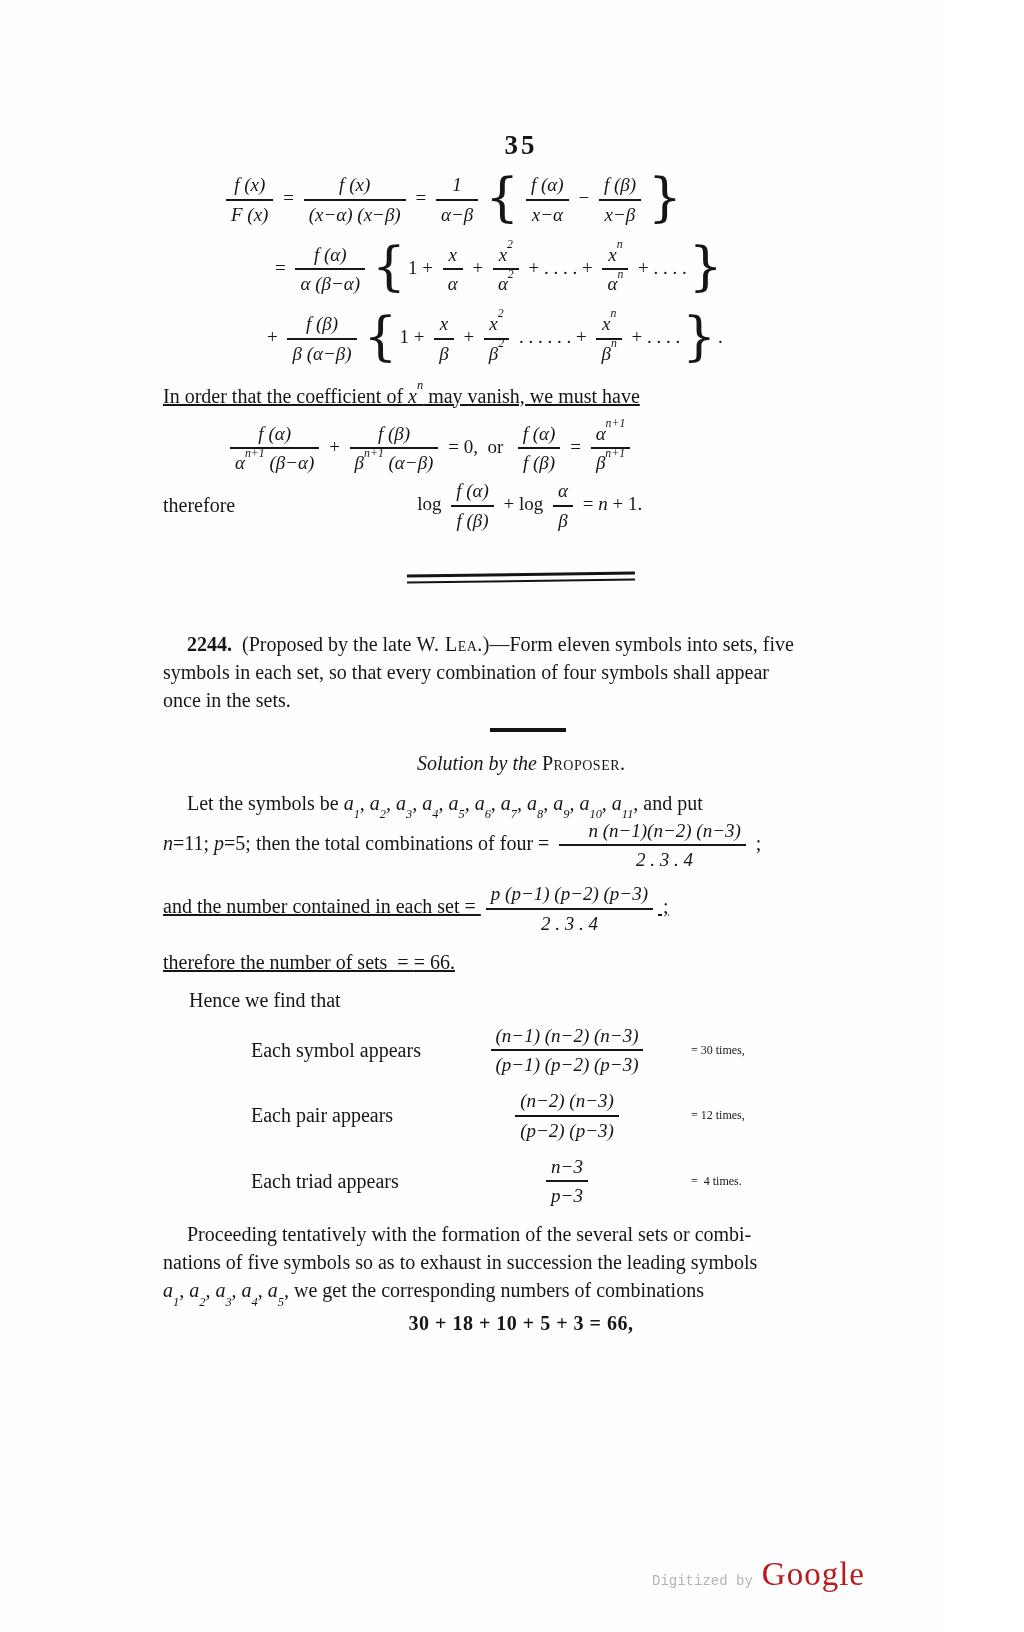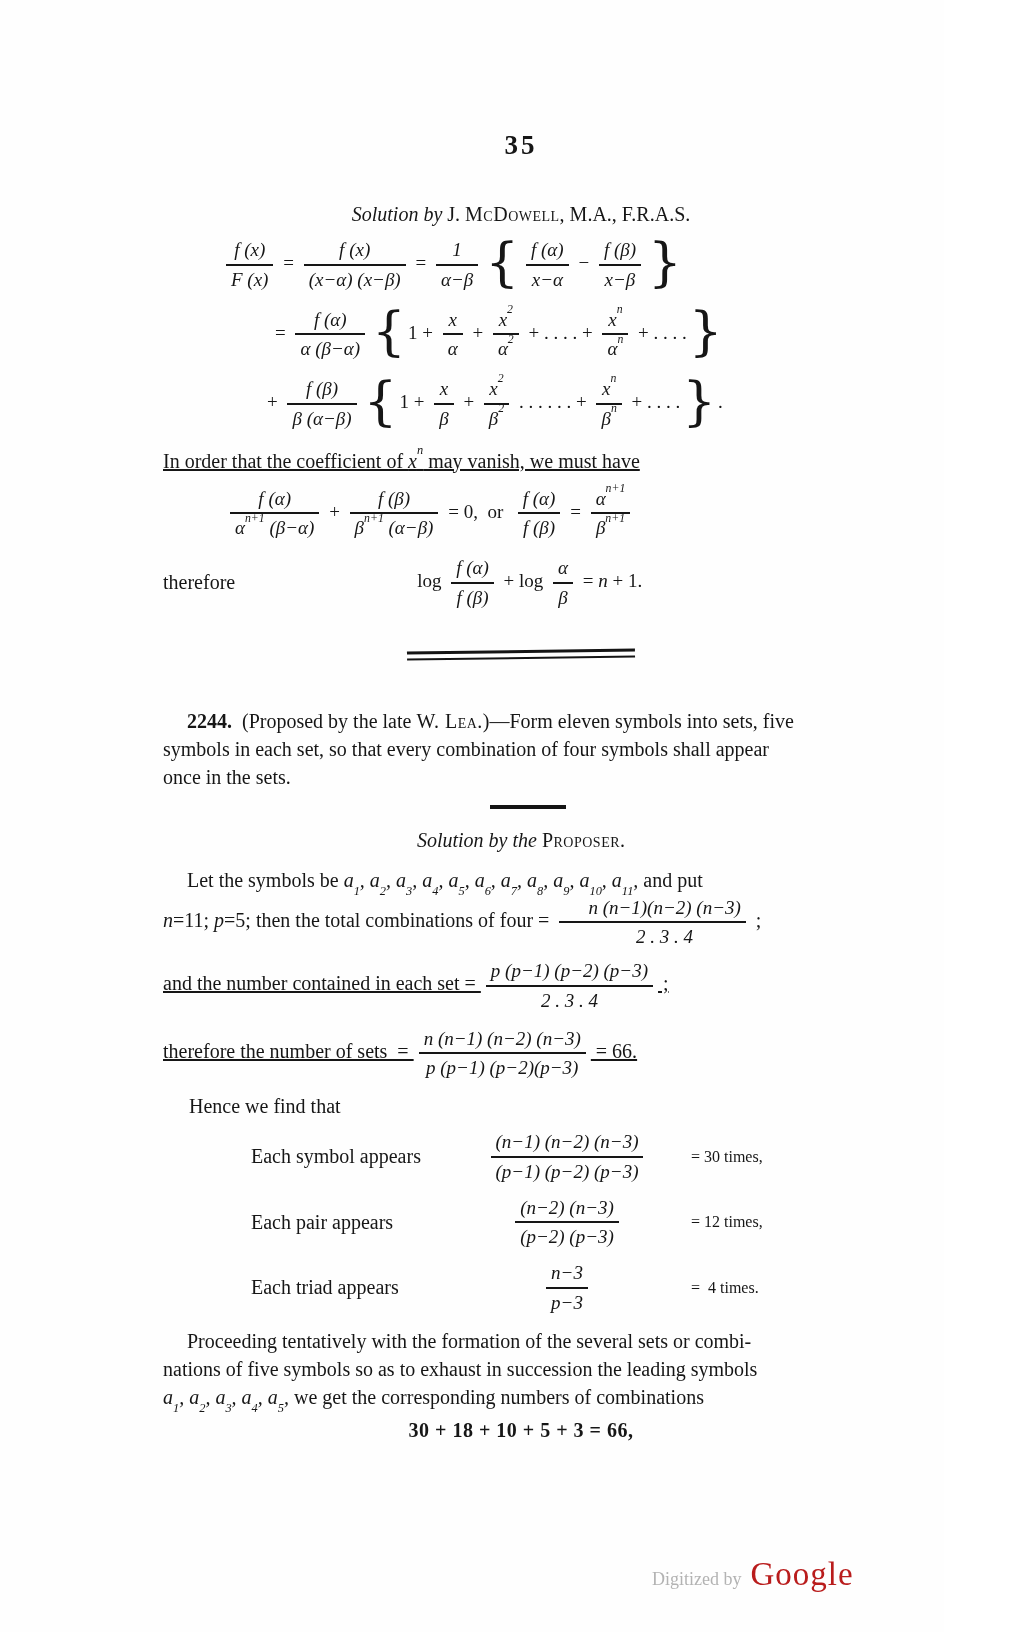"Solution by J. McDowell, M.A.," div.byline { html: <div><span>Solution by </span><span>J. </span><span>McDowell</span><span>, M.A., F.R.A.S.</span></div> -> none }
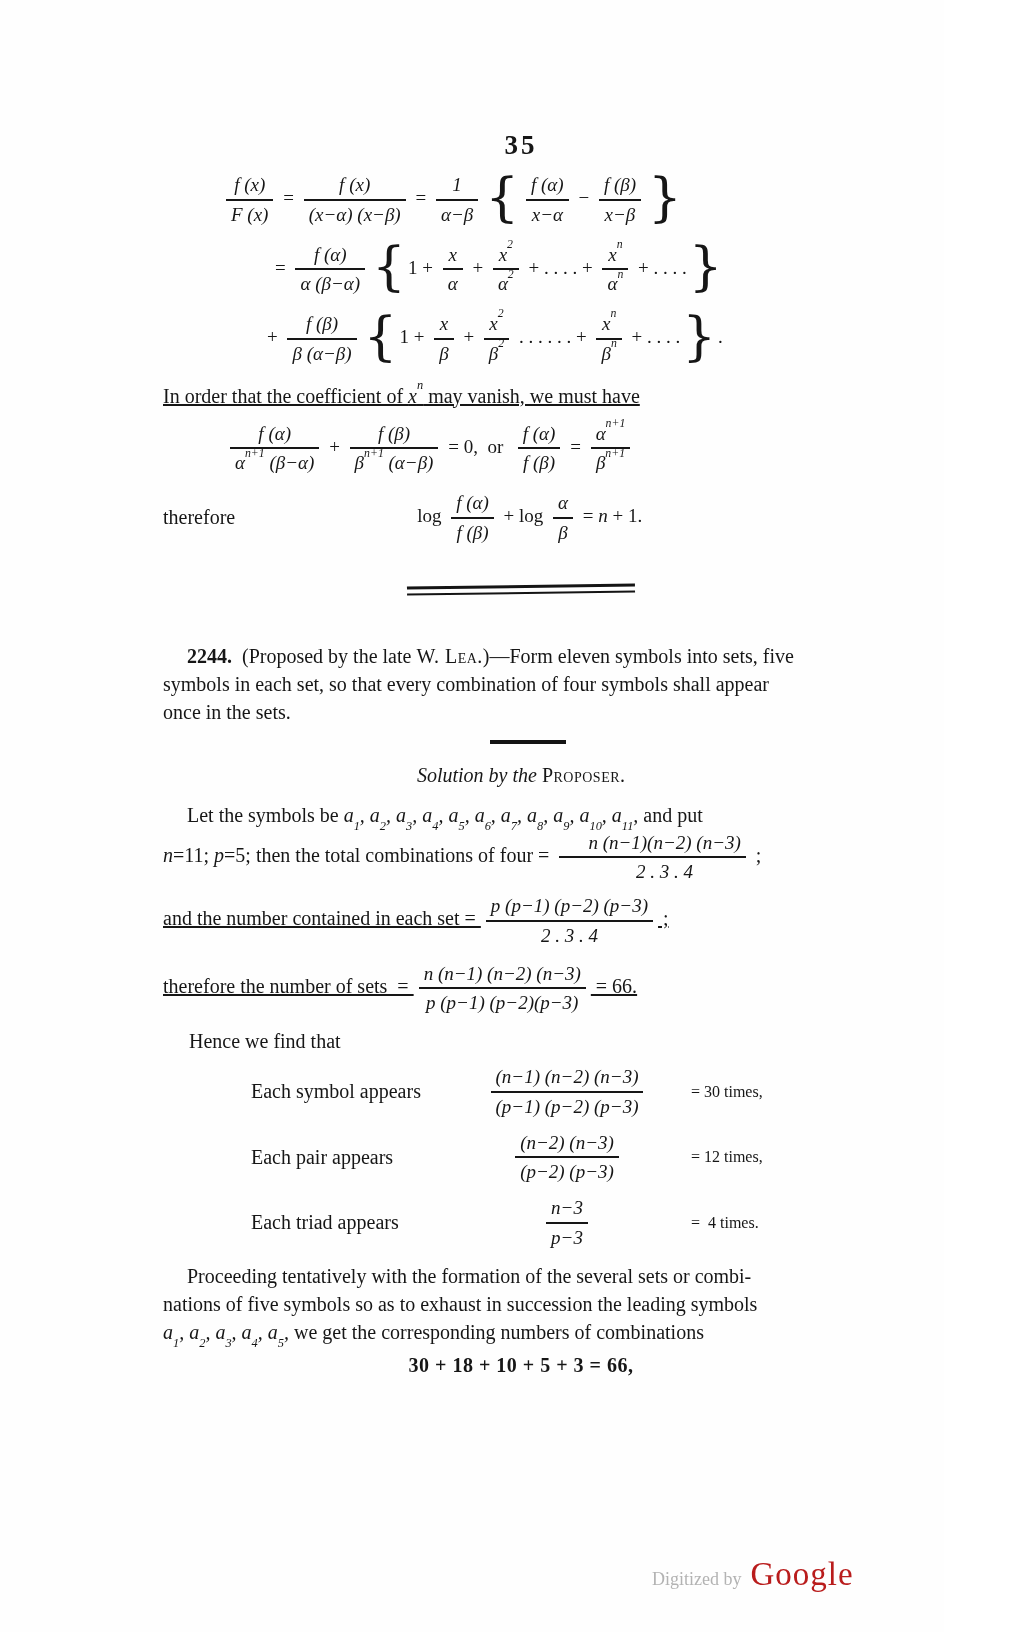"therefore" .thereforeRow { margin-top: 12px -> none }
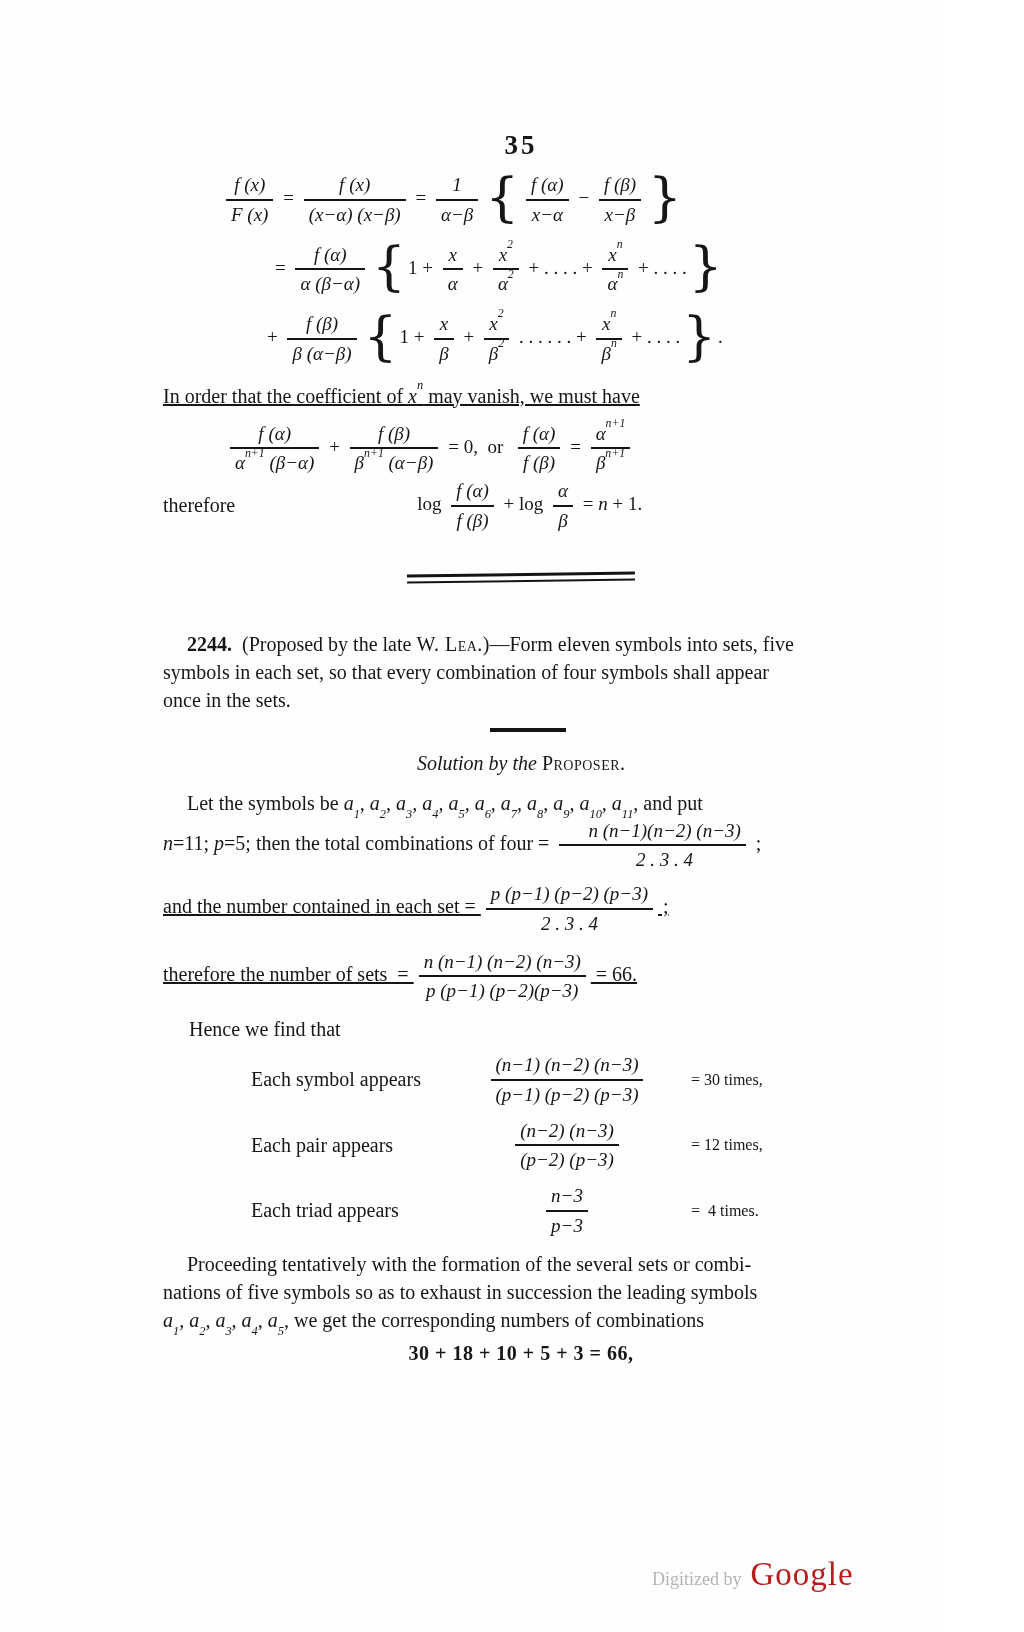"n (n−1) (n−2) (n−3)" span.frac { html: <span><span><span>n (n−1) (n−2) (n−3)</span></span><span><span>p (p−1) (p−2)(p−3)</span></span></span> -> none }
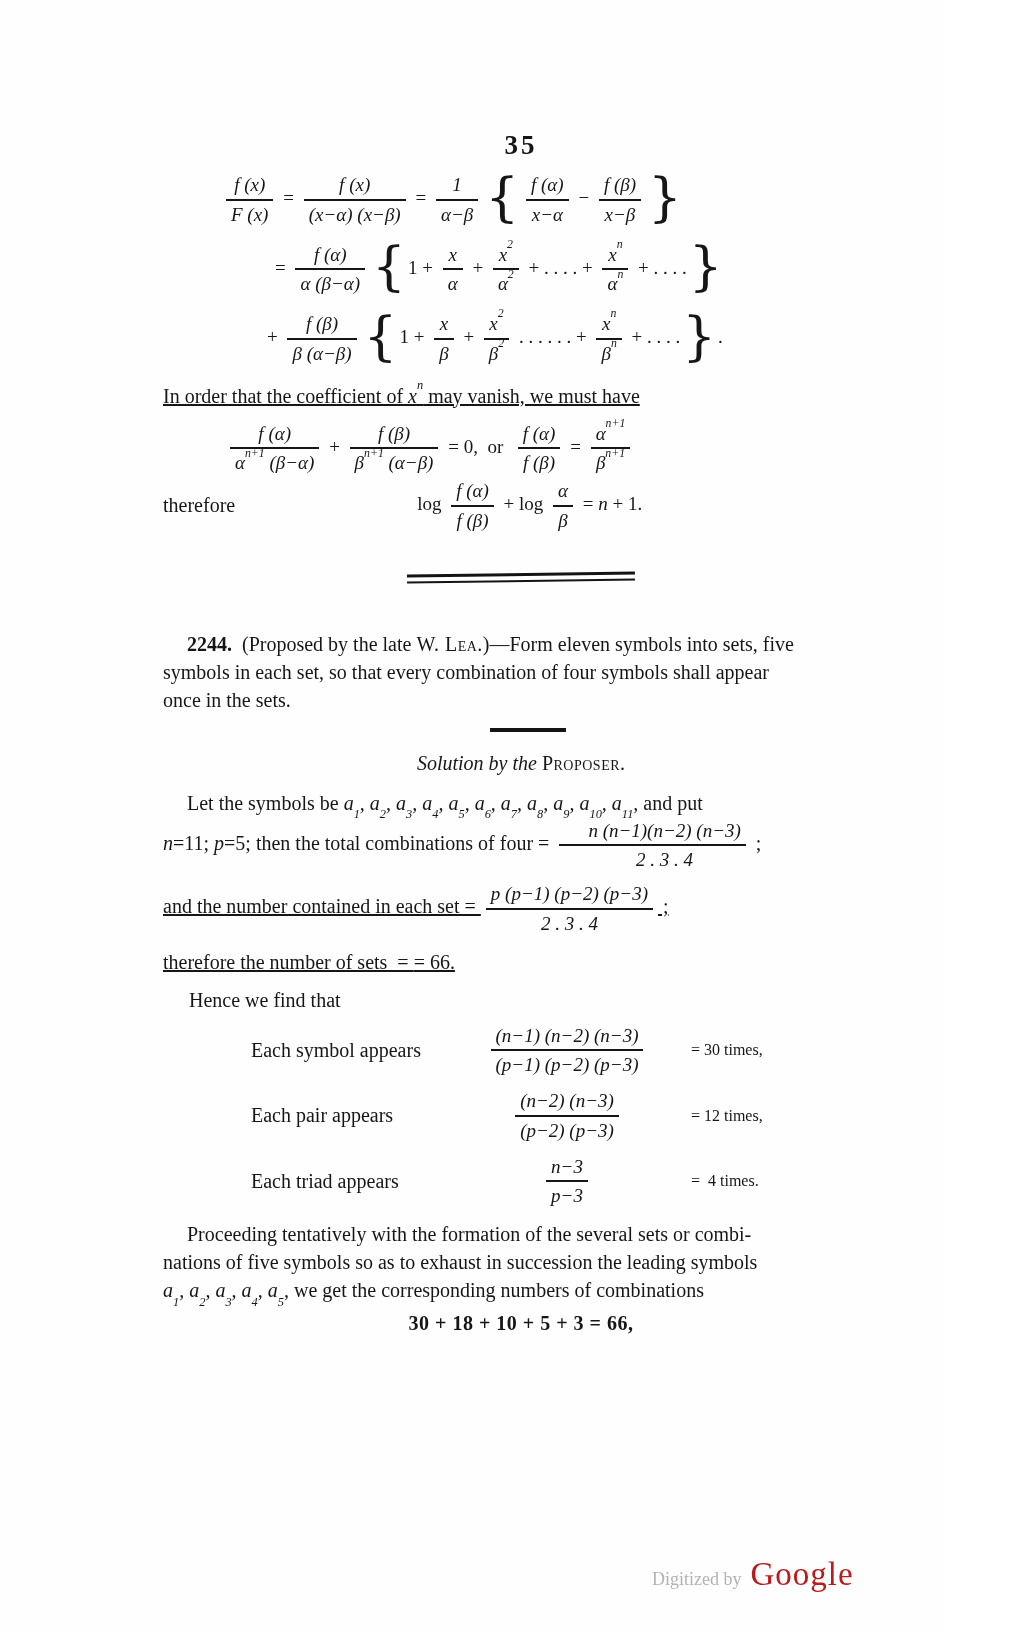"= 30 times," .findrow .fresult { font-size: 16px -> 12px }
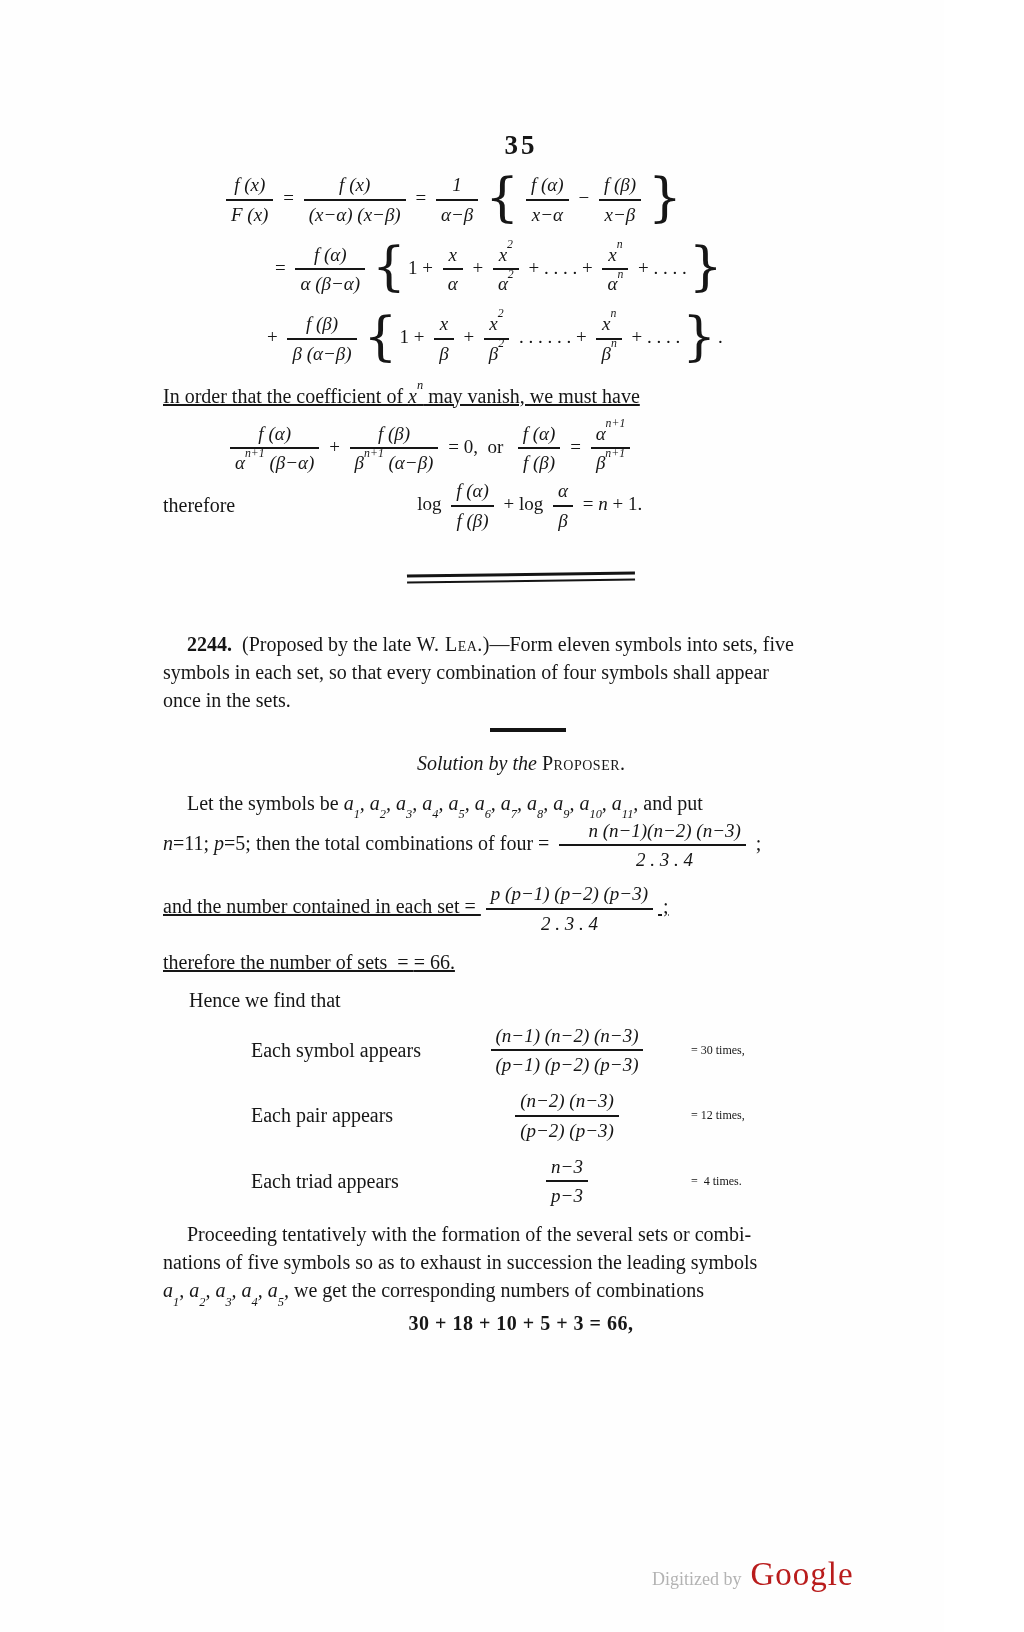"Digitized by" .footer .dtext { font-family: Liberation Serif, serif -> Liberation Mono, monospace; font-size: 18px -> 14px }
